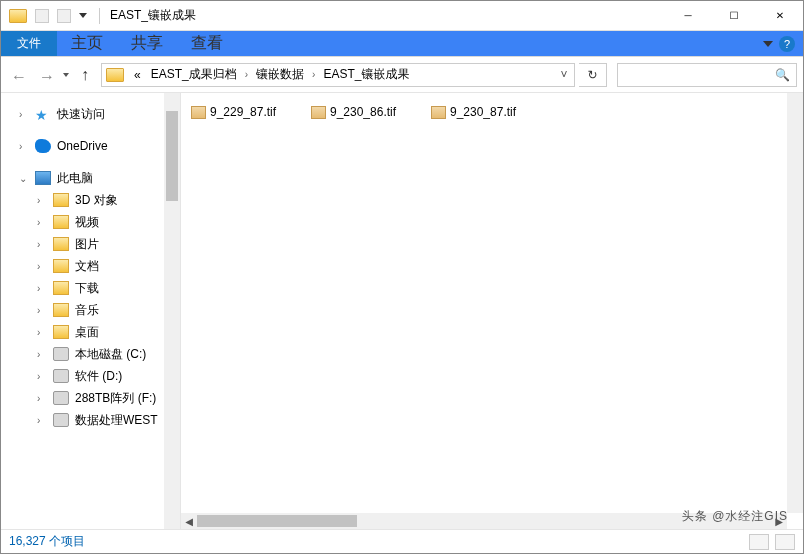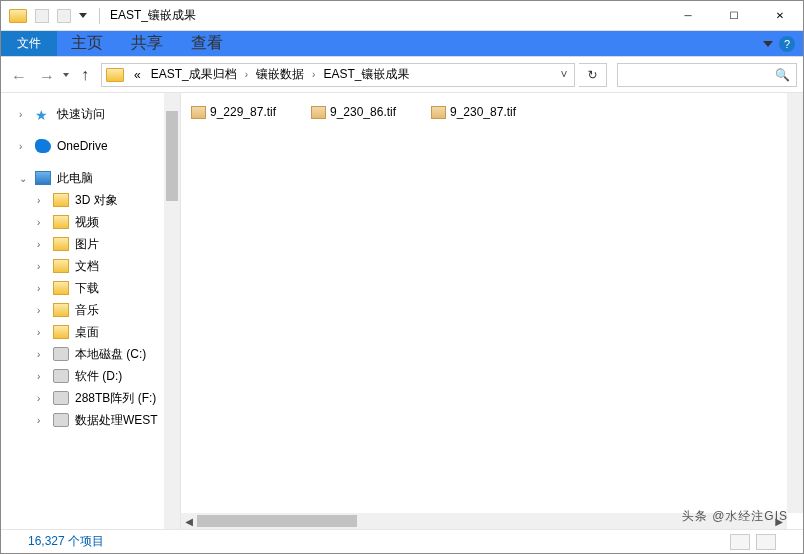"16,327 个项目" .statusbar { padding: 0 27px -> 0 8px }
